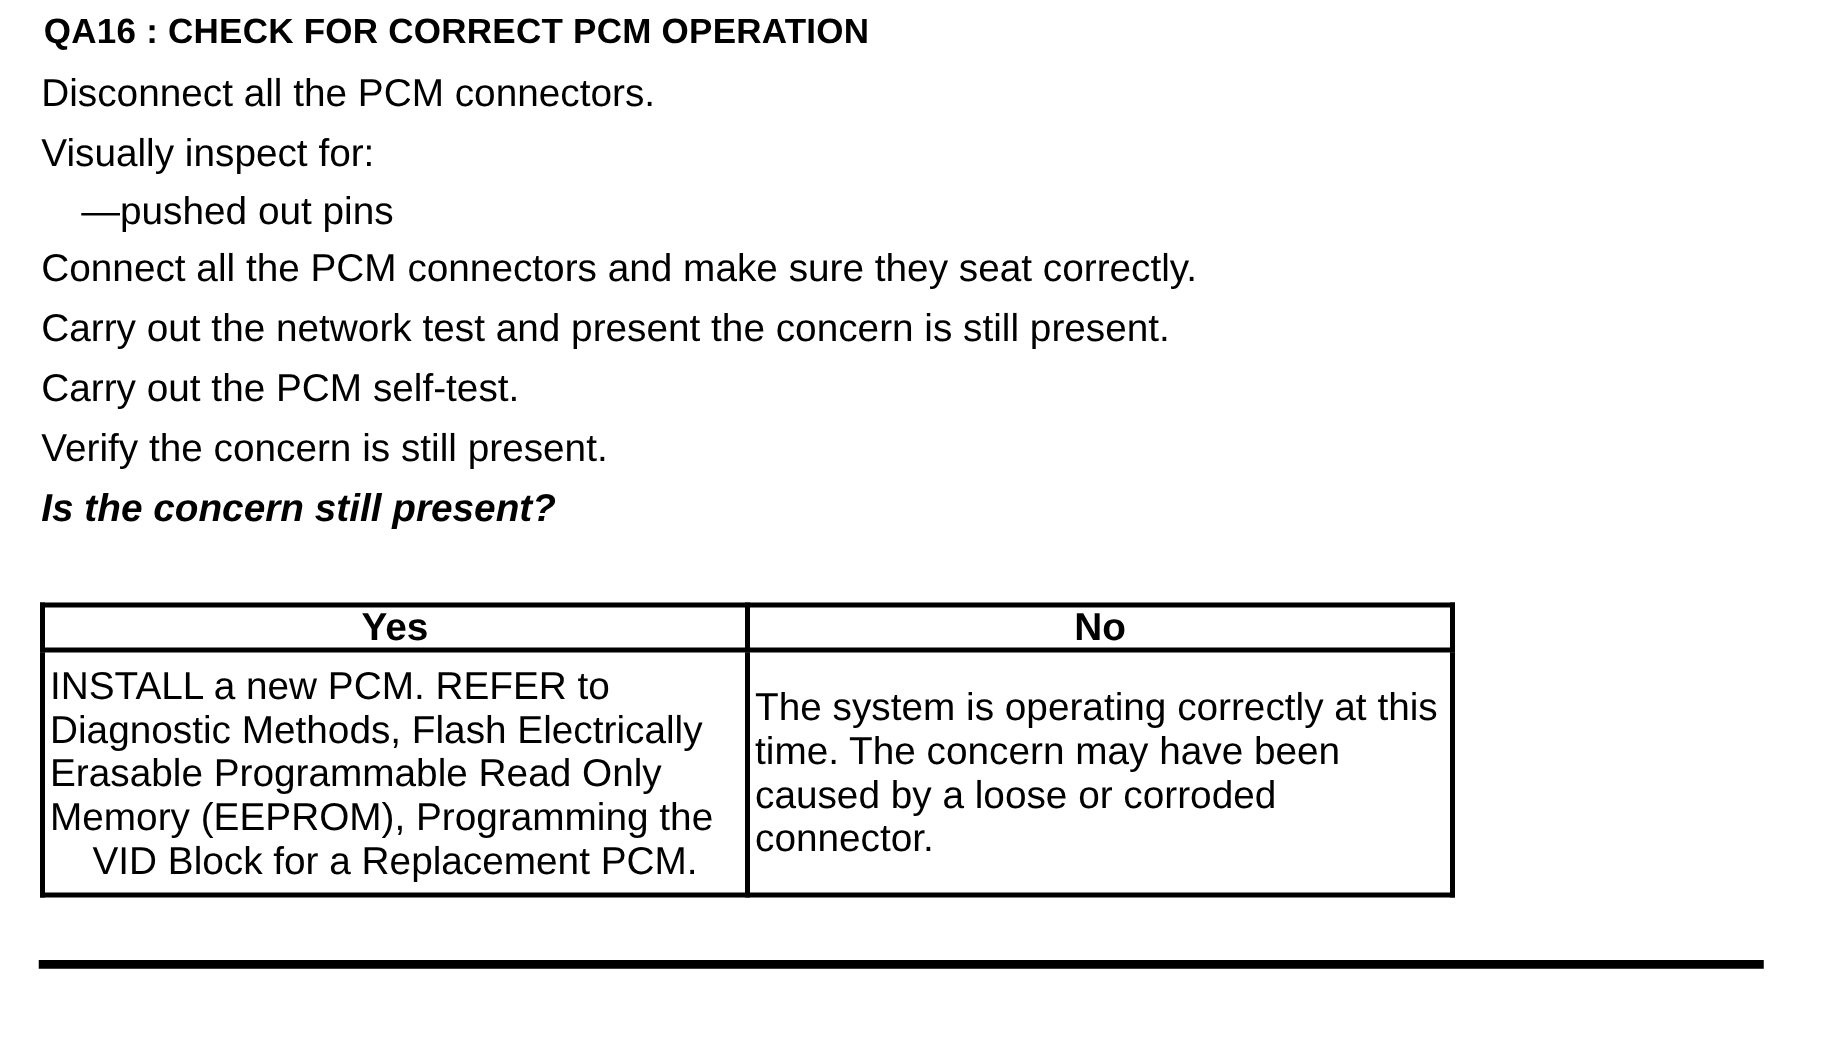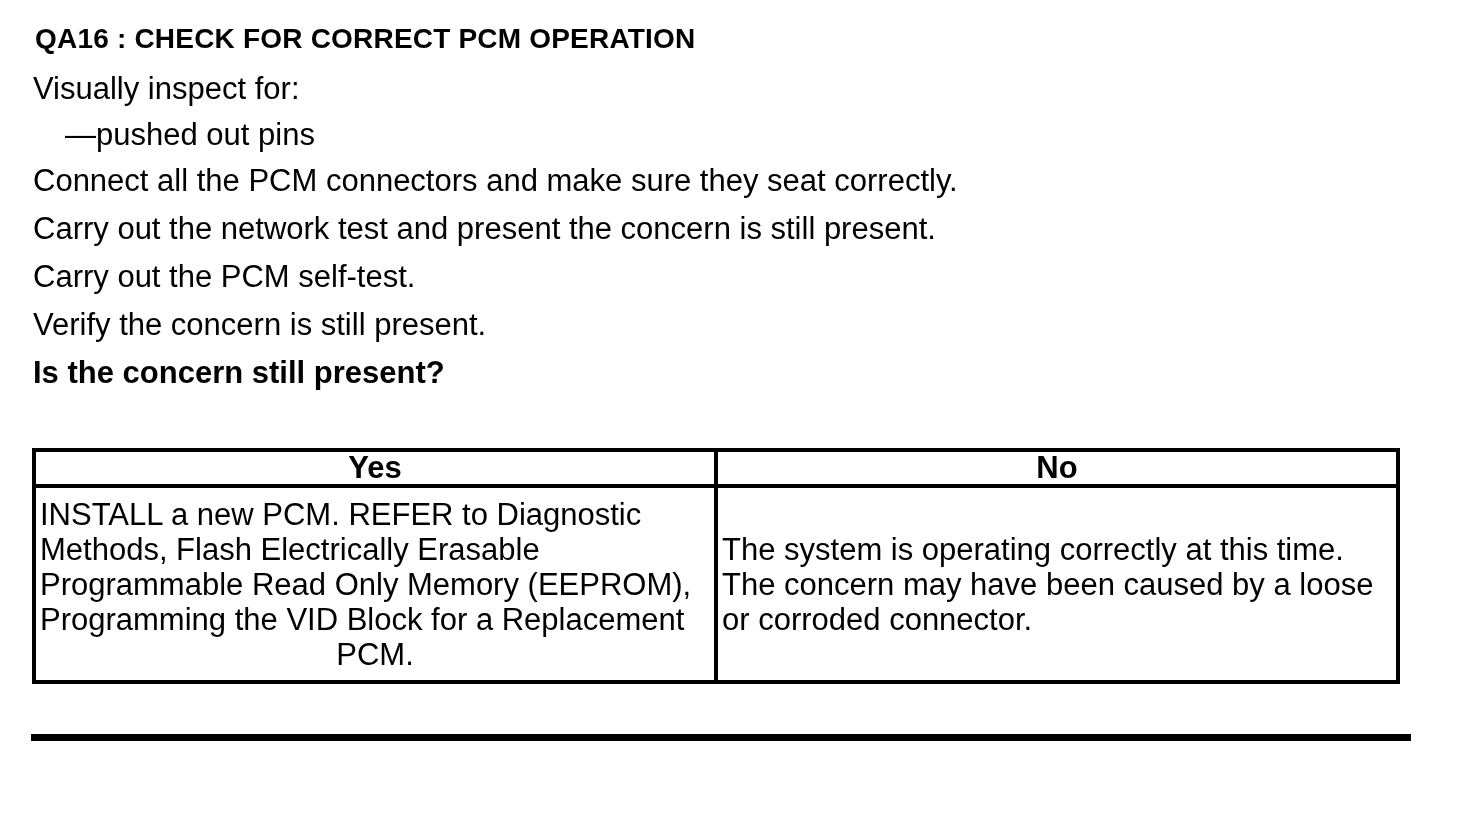"QA16 : CHECK FOR CORRECT" .page { padding: 22px 30px 0 33px -> 8px 30px 0 33px }
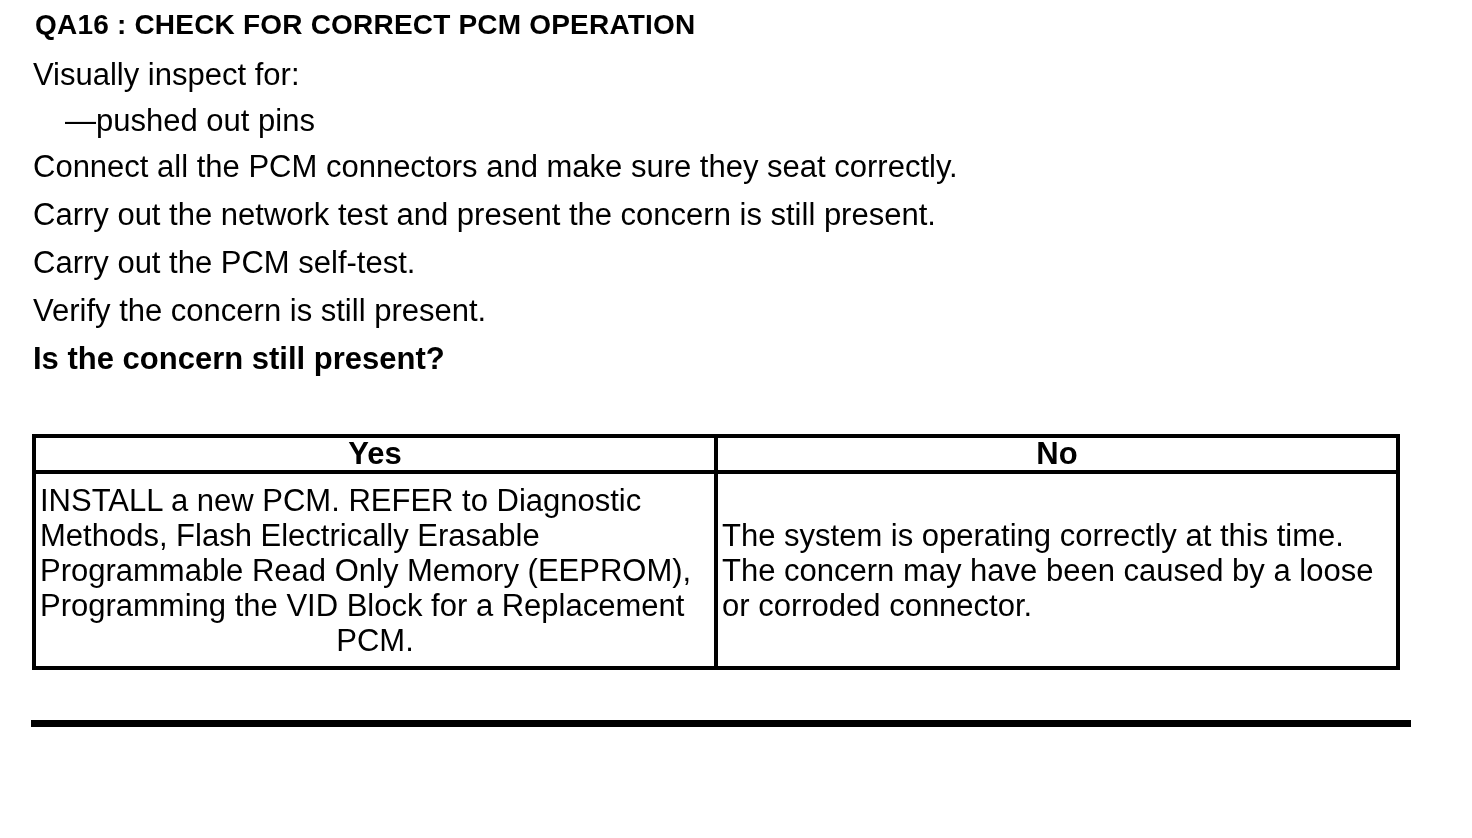"Disconnect all the PCM connectors." p.para { html: none -> <p>Disconnect all the PCM connectors.</p> }
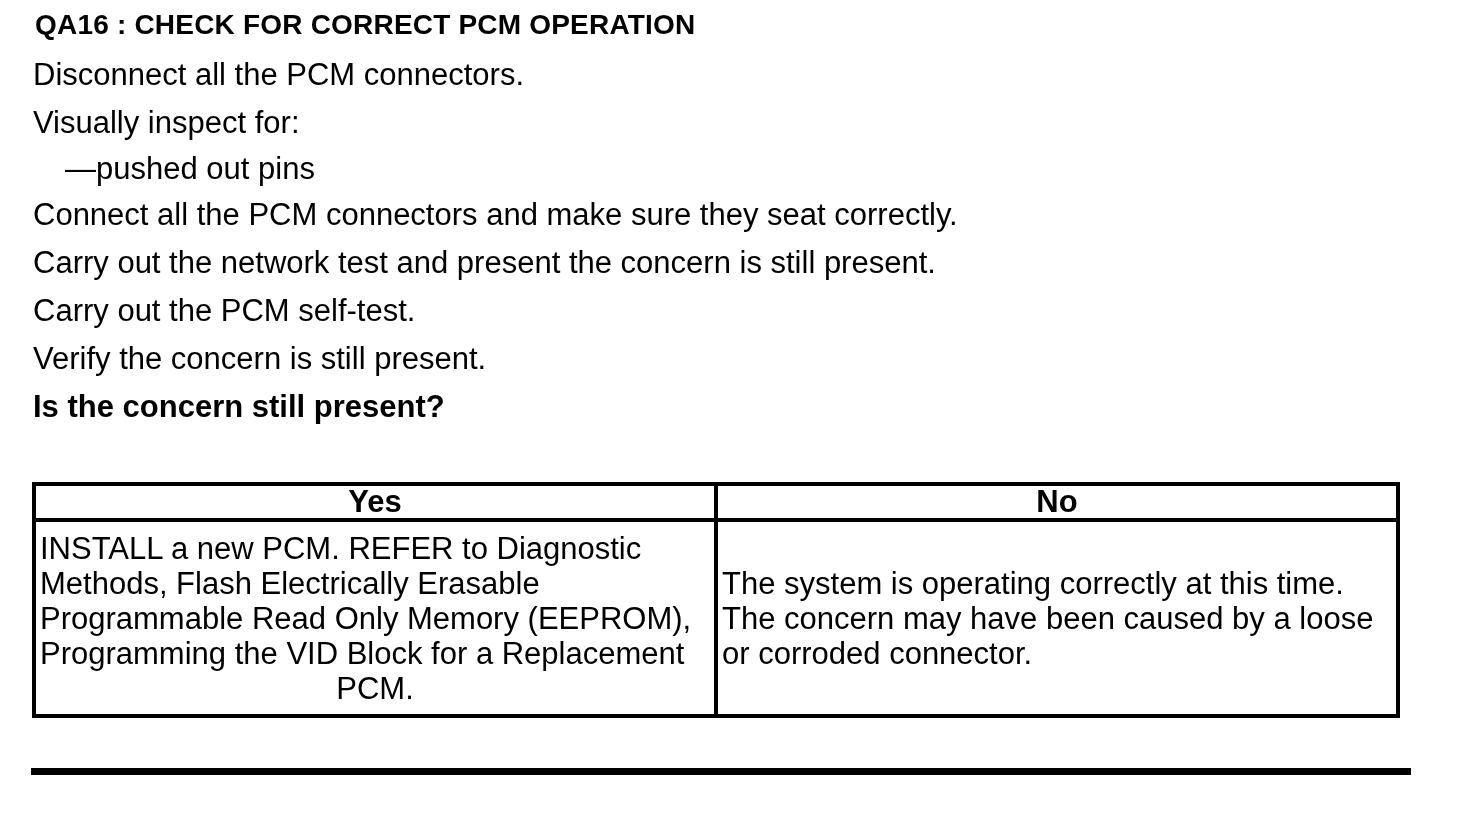"Is the concern still present?" .question { font-style: none -> italic }
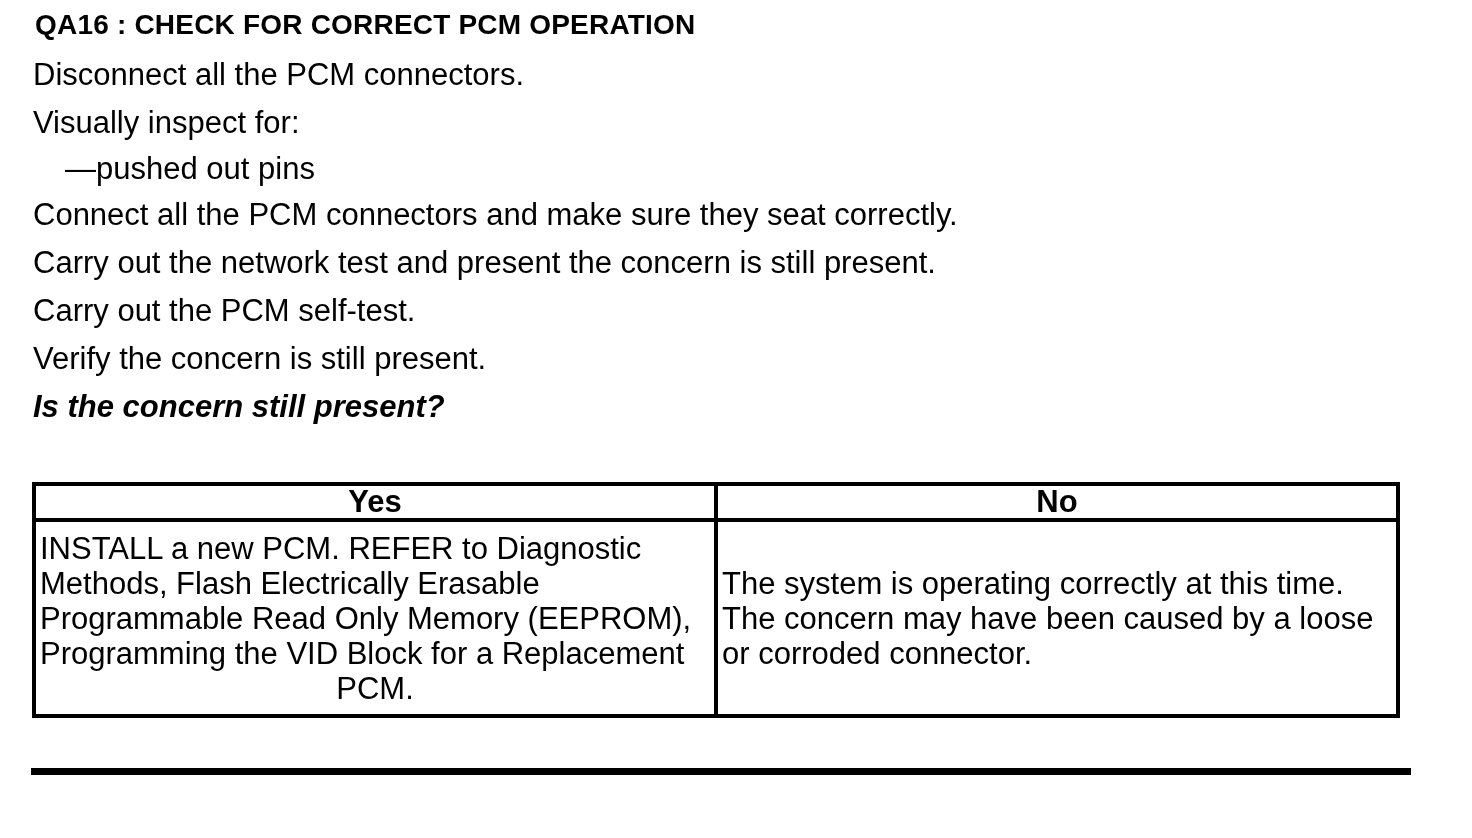"Yes" table.decision-table { width: 1368px -> 1132px }
